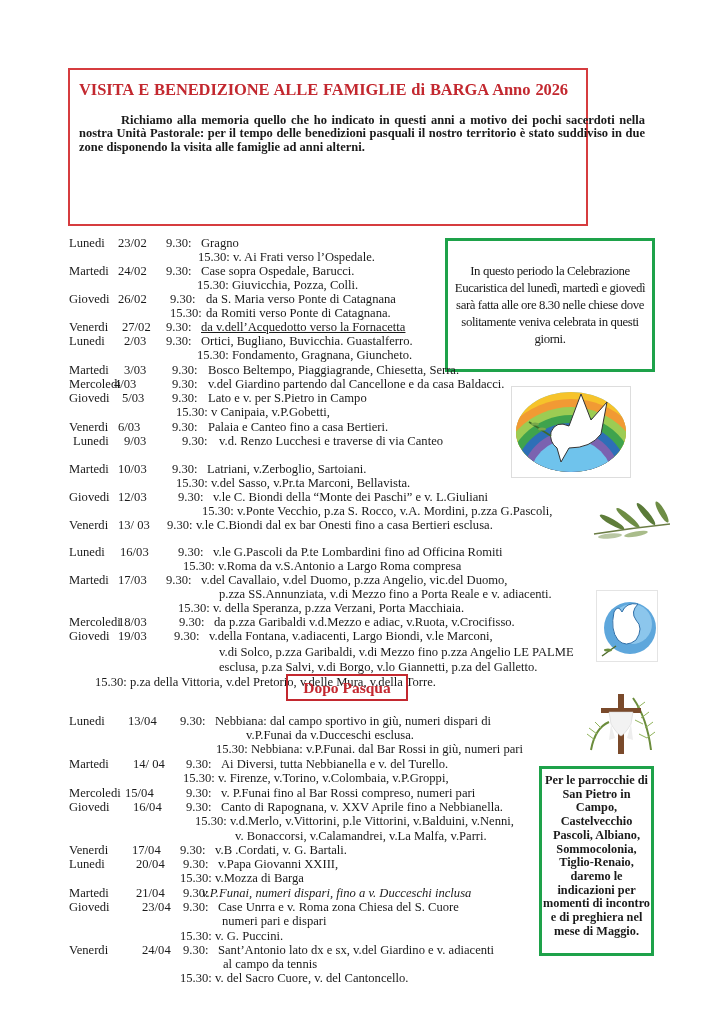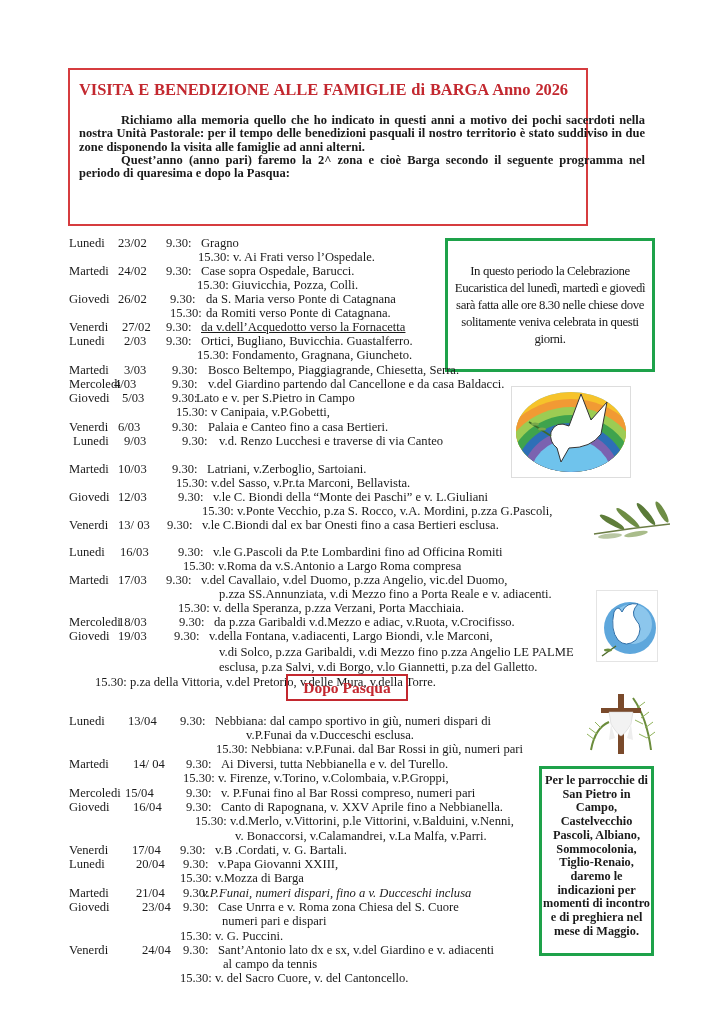"Quest’anno (anno pari) faremo la" p.ind { html: <p>Quest’anno (anno pari) faremo la 2^ zona e cioè Barga secondo il seguente programma nel periodo di quaresima e dopo la Pasqua:</p> -> none }
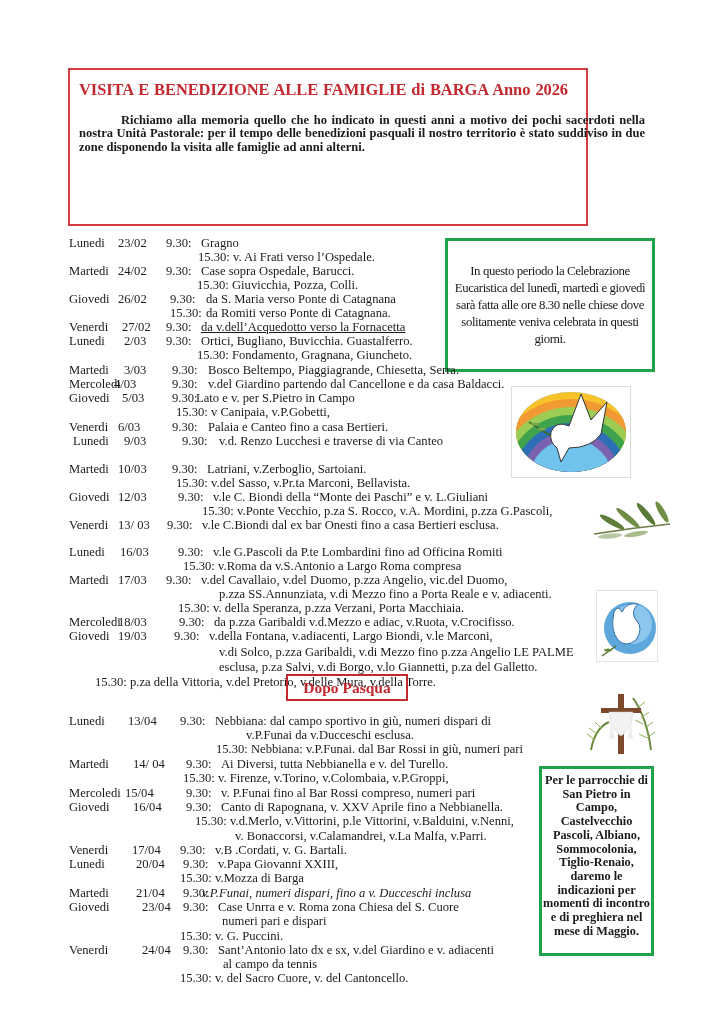"Lato e v. per S.Pietro" span.abs { left: 196px -> 208px }
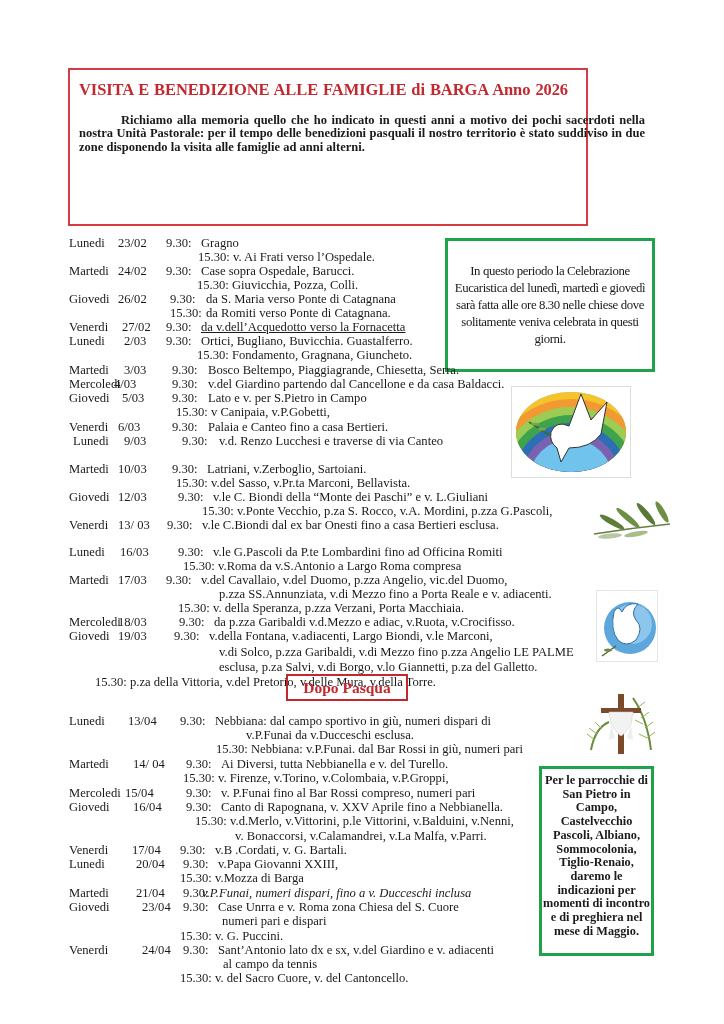"v.le C.Biondi dal ex bar" span.abs { left: 202px -> 196px }
